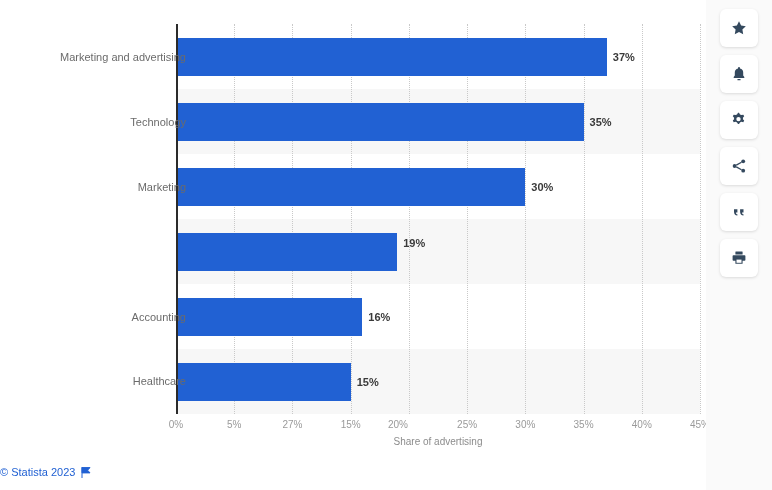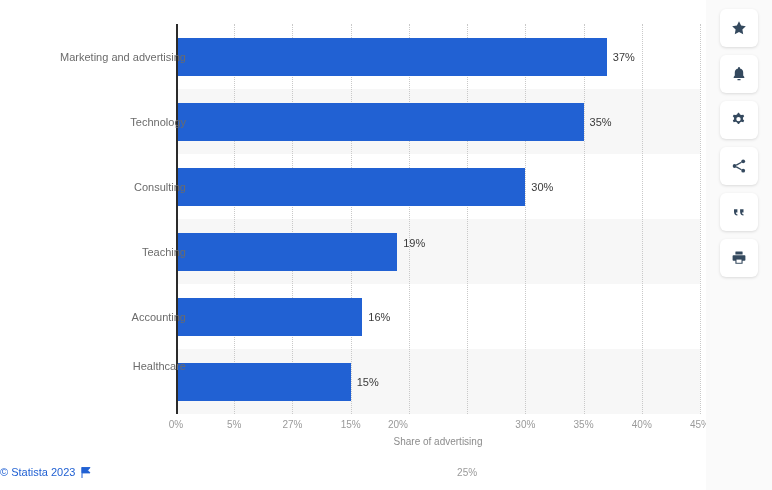"37%" .bar-value { font-weight: normal -> bold }
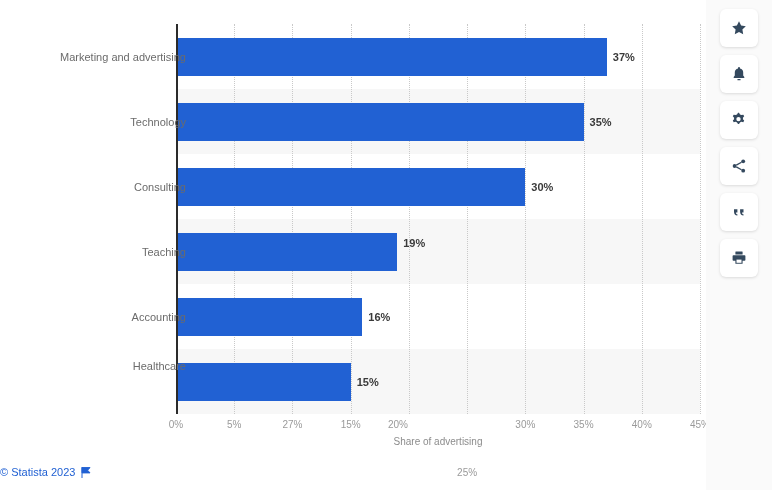"Consulting" div.cat-label { text: Consulting -> Marketing }
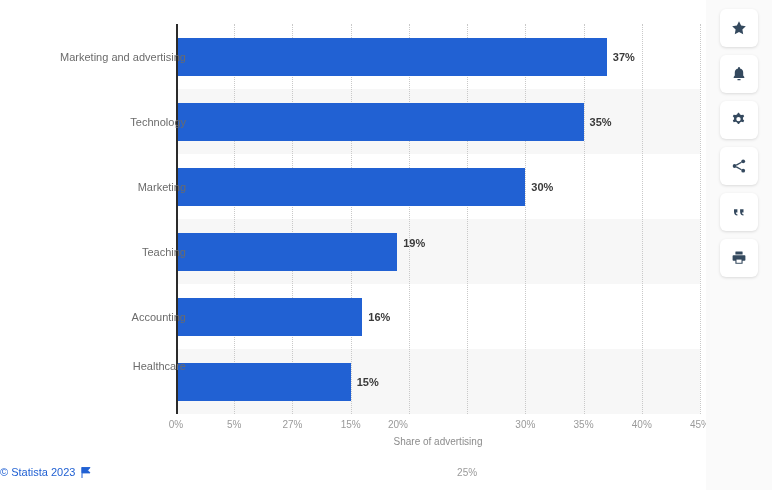"Teaching" div.cat-label { html: <div>Teaching</div> -> none }
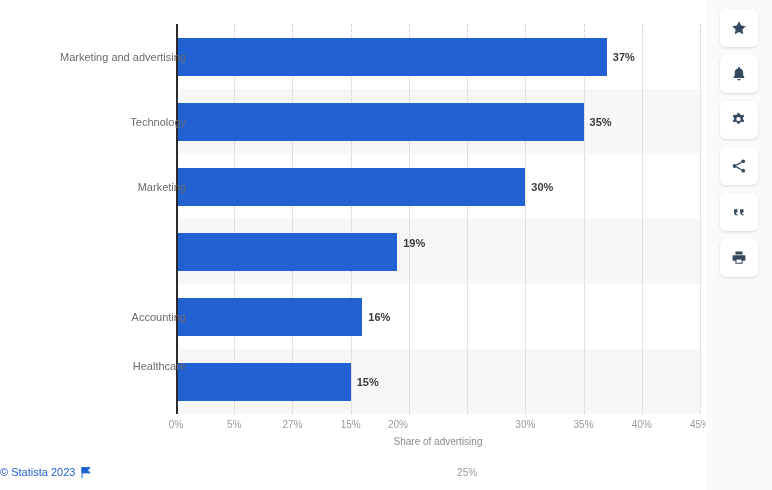"Healthcare" div.cat-label { top: 323px -> 338px }
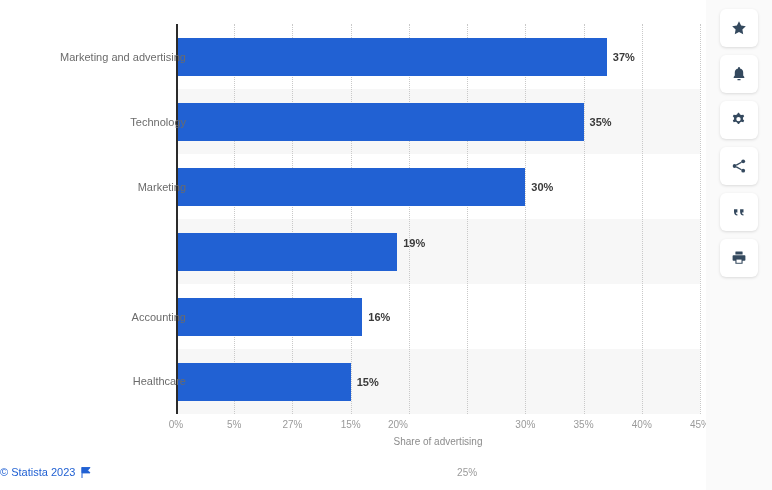"25%" div.tick-label { margin-top: 48px -> none }
